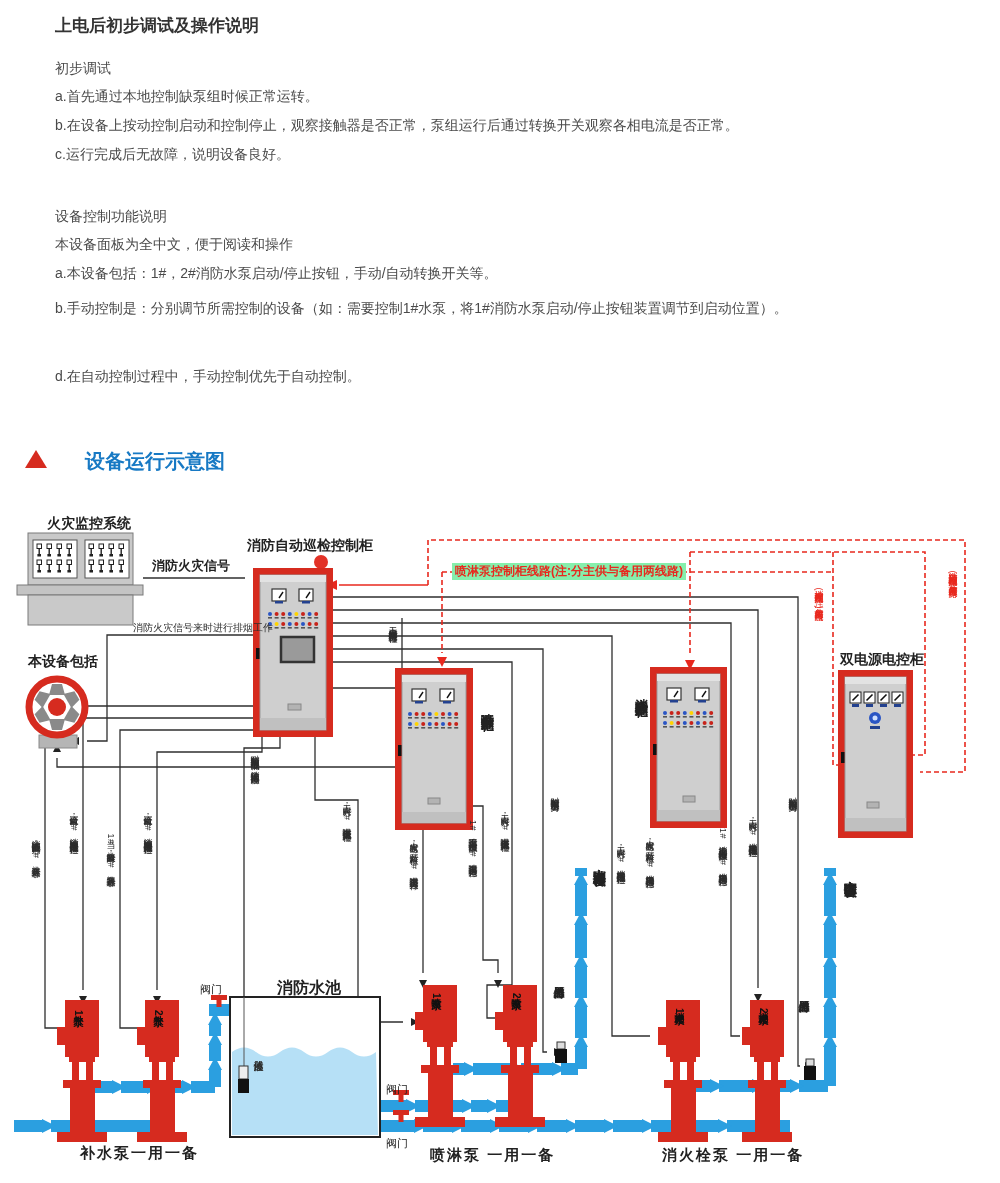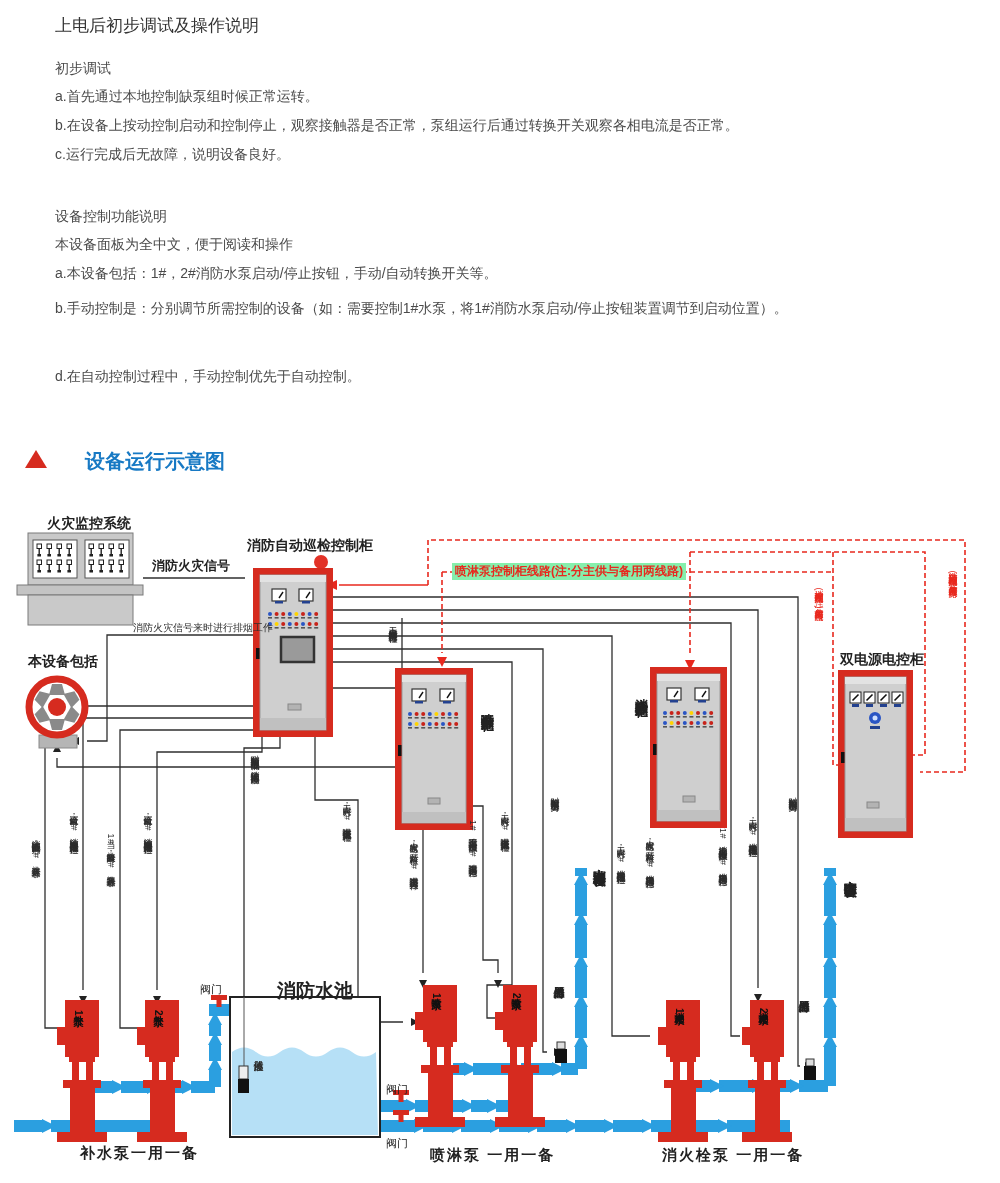"上电后初步调试及操作说明" .h1 { font-weight: 400 -> 700 }
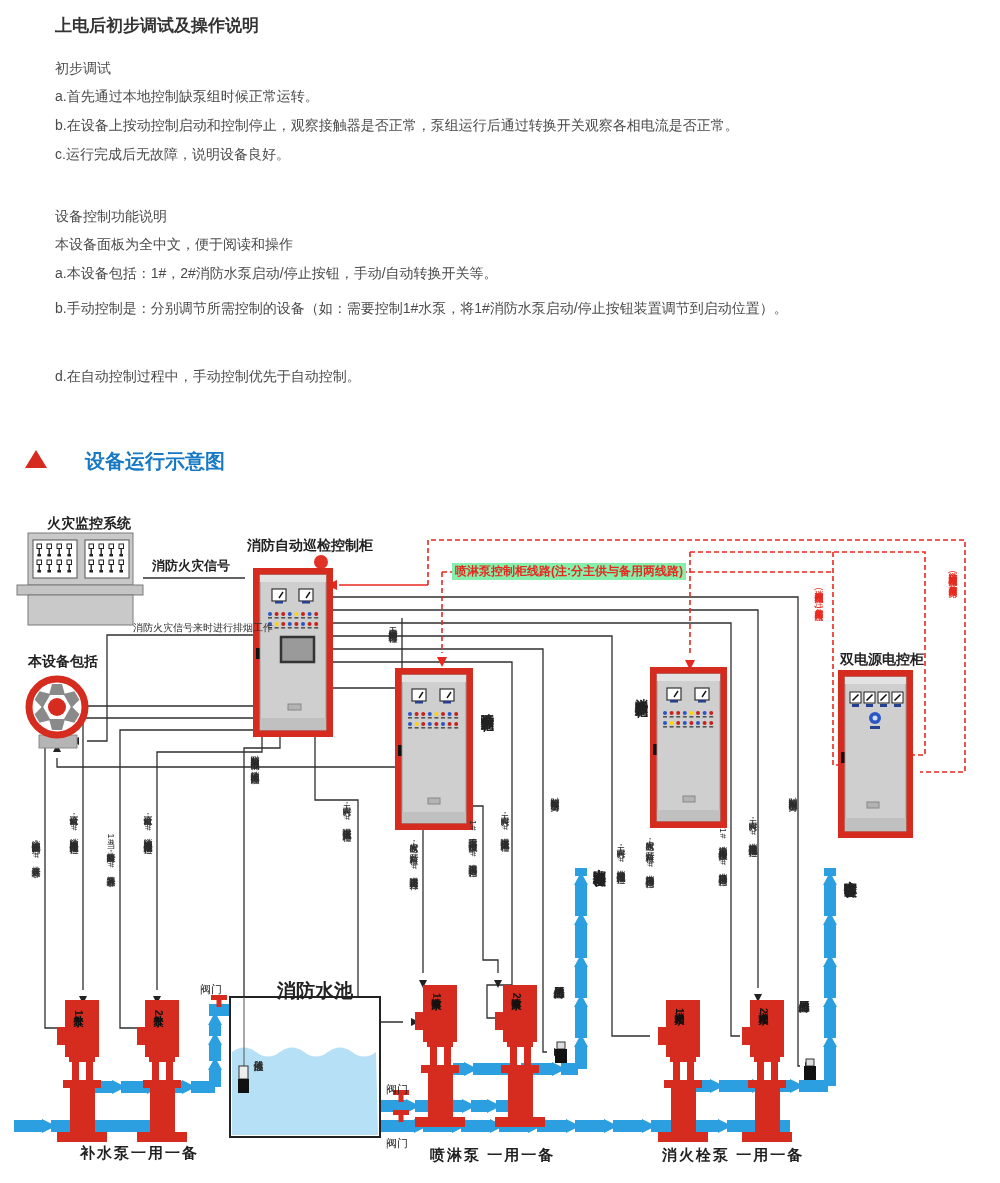"消防水池" div.t { font-size: 19px -> 16px }
